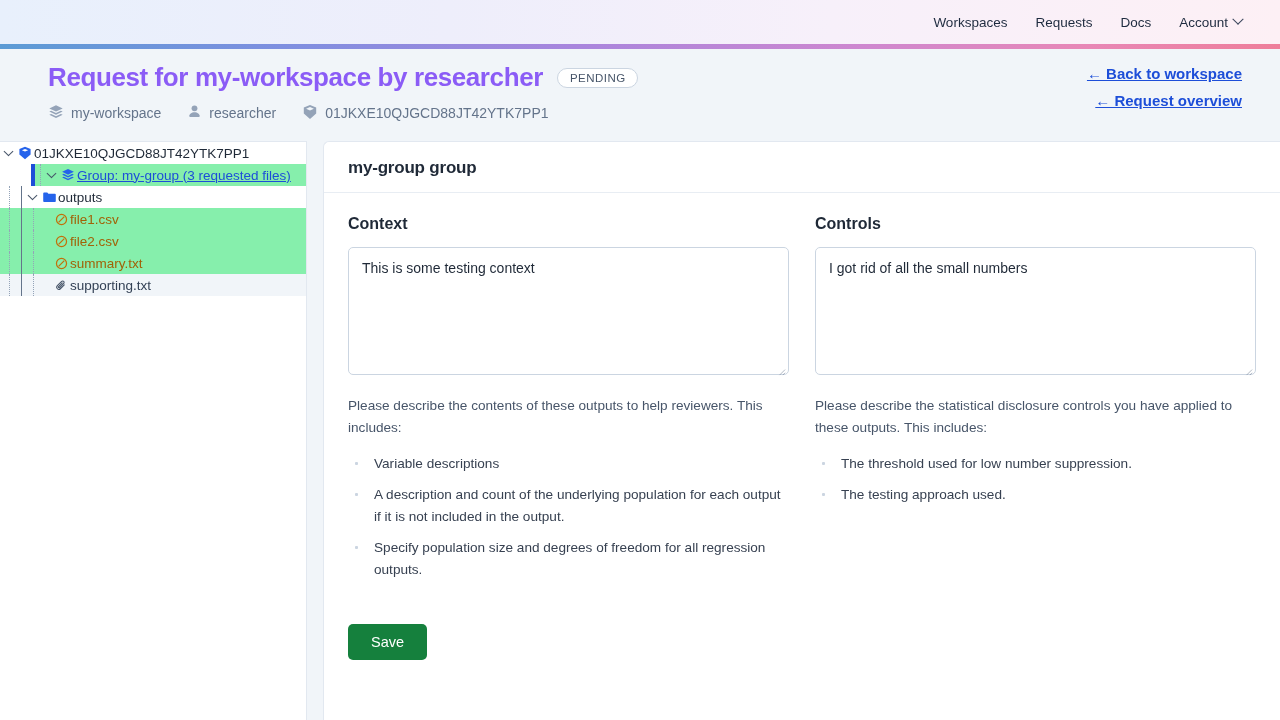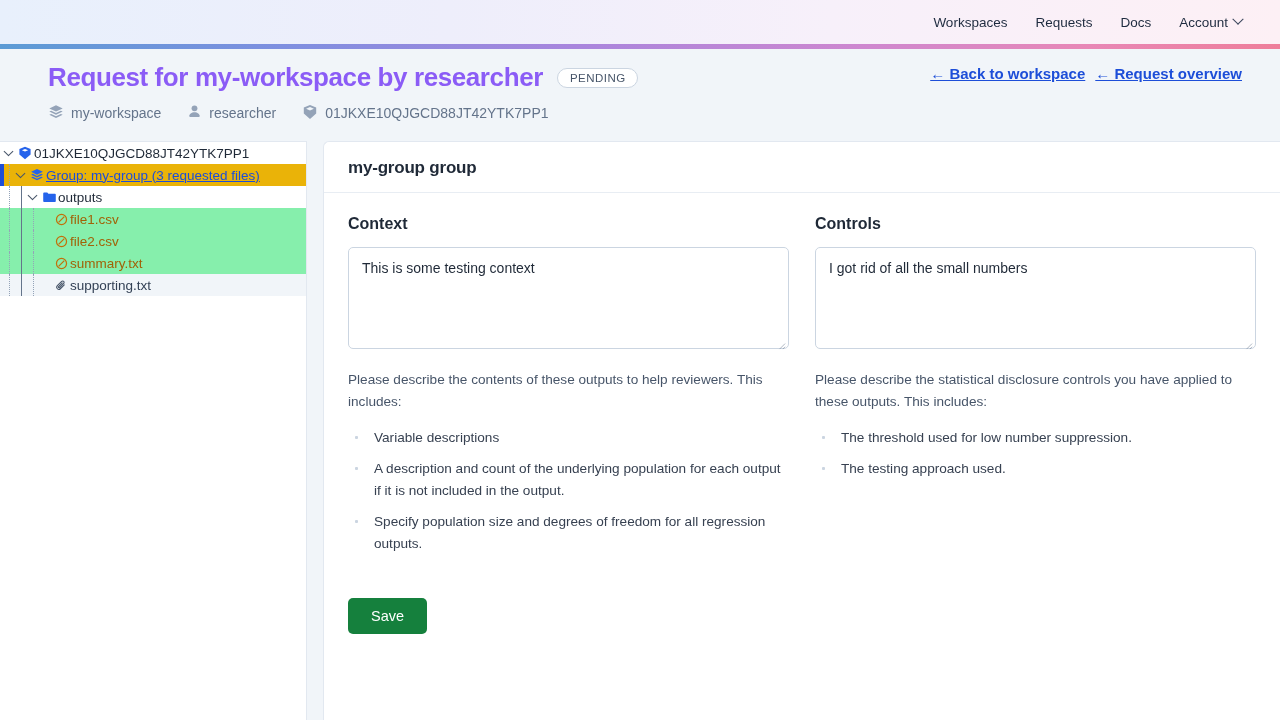"← Back to workspace" .header-links { flex-direction: row -> column }
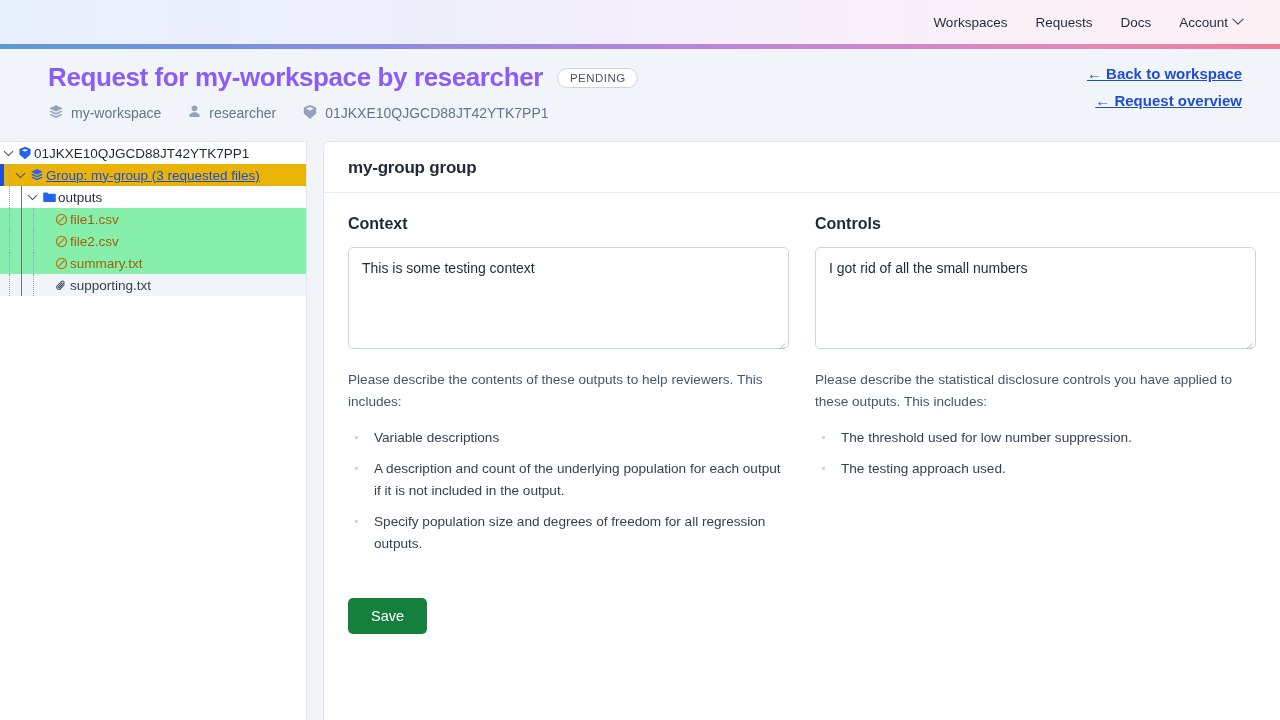"Group: my-group (3 requested files)" .tree-row.selected { background: #eab308 -> #86efac; margin-left: none -> 31px }
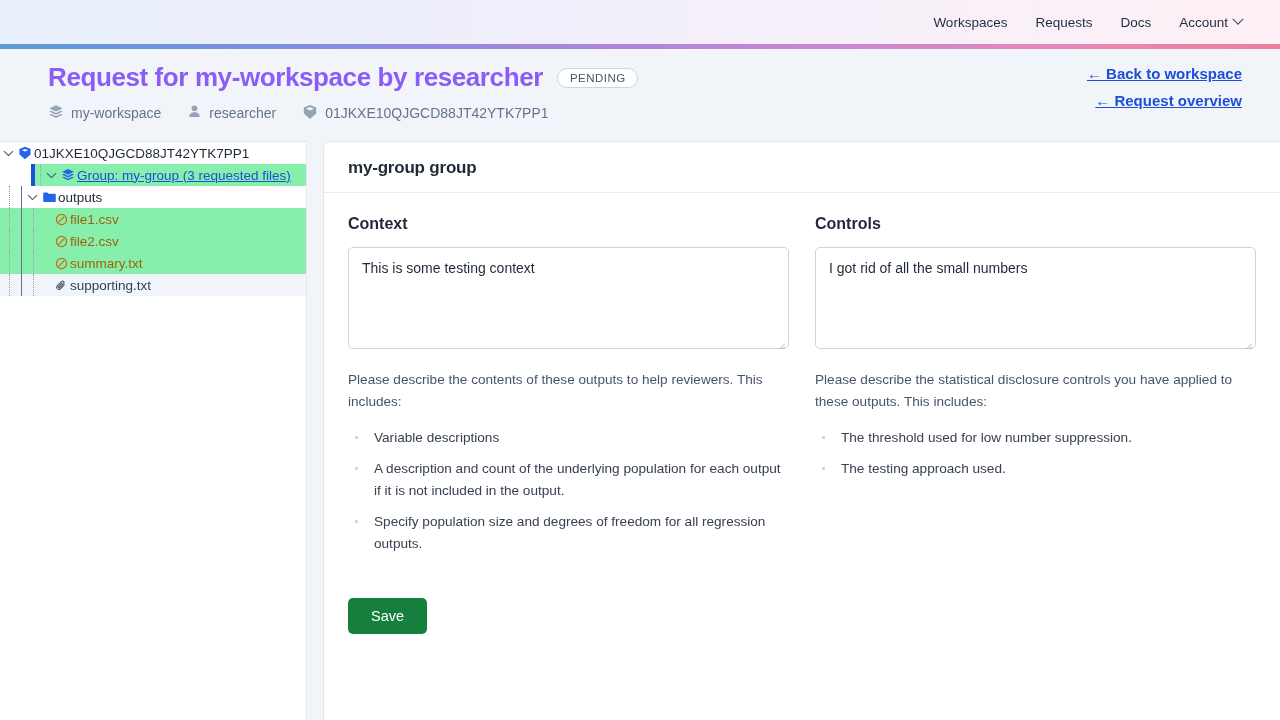"This is some testing context" .ta { height: 102px -> 128px }
